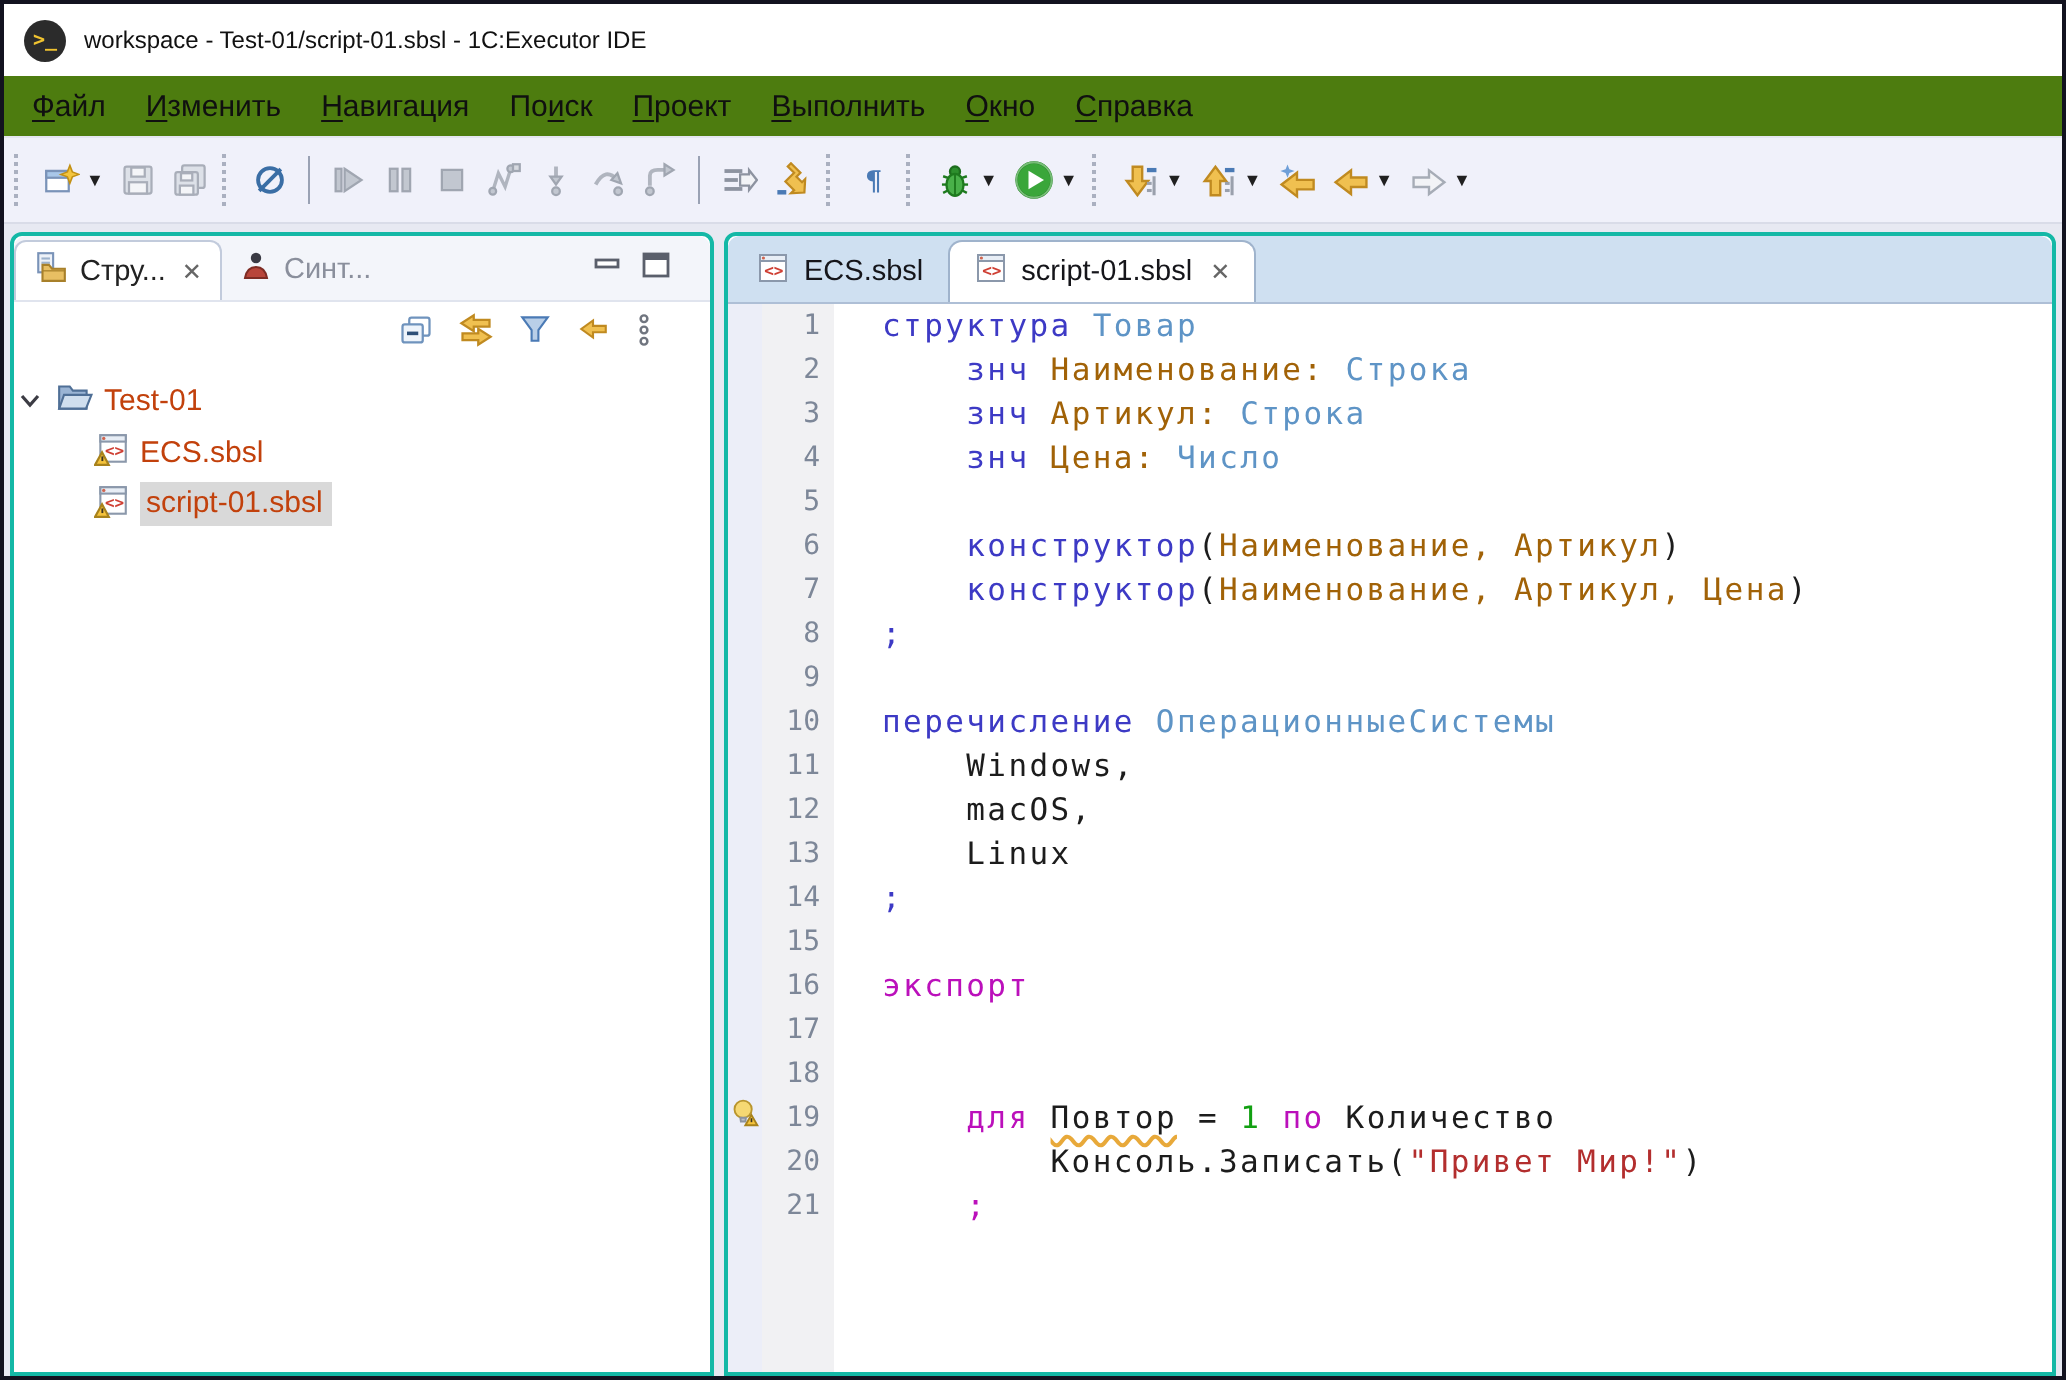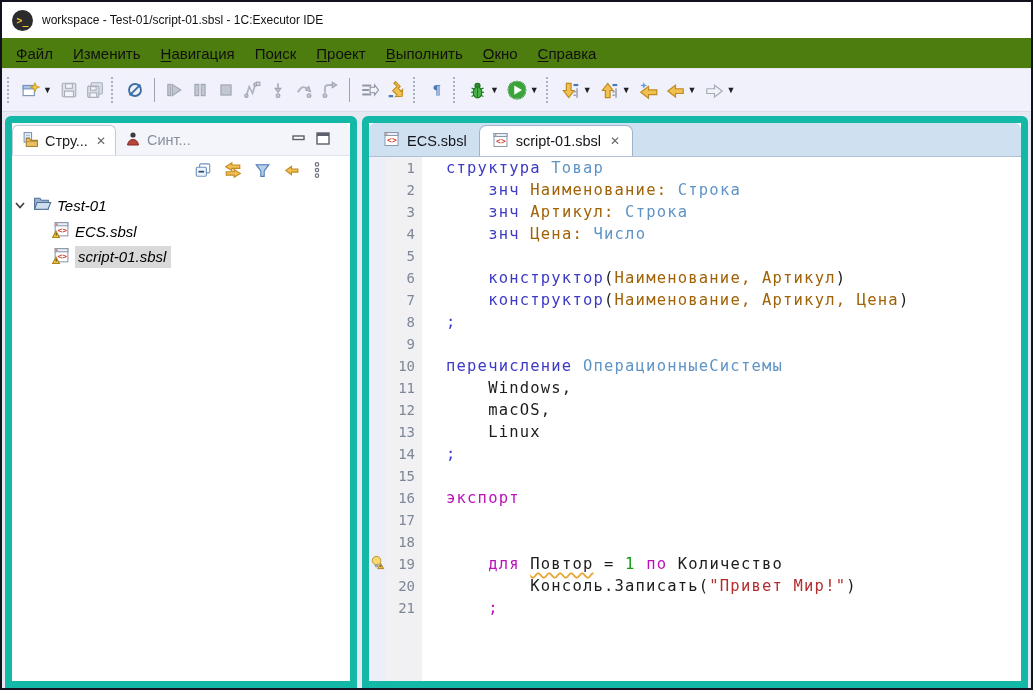"Стру..." .panel { border: 7px solid #14b8a6 -> 2px solid #14b8a6 }
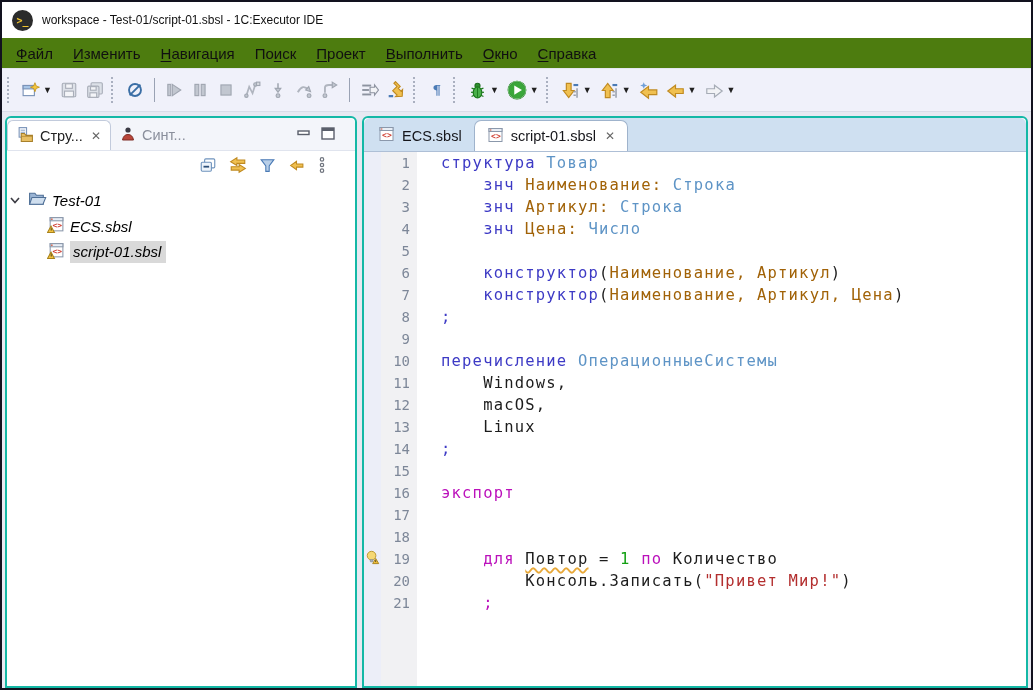"Test-01" .tree { color: #000000 -> #c2410c; font-style: italic -> none }
